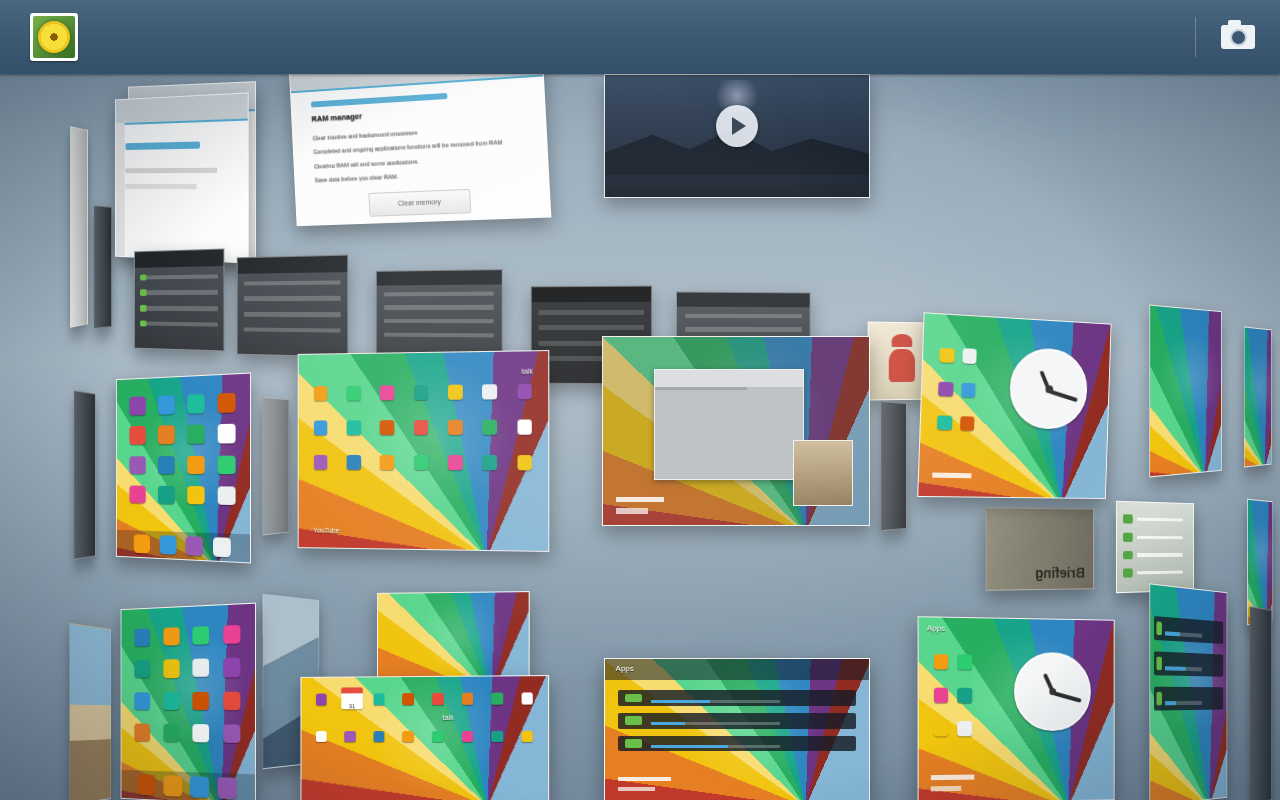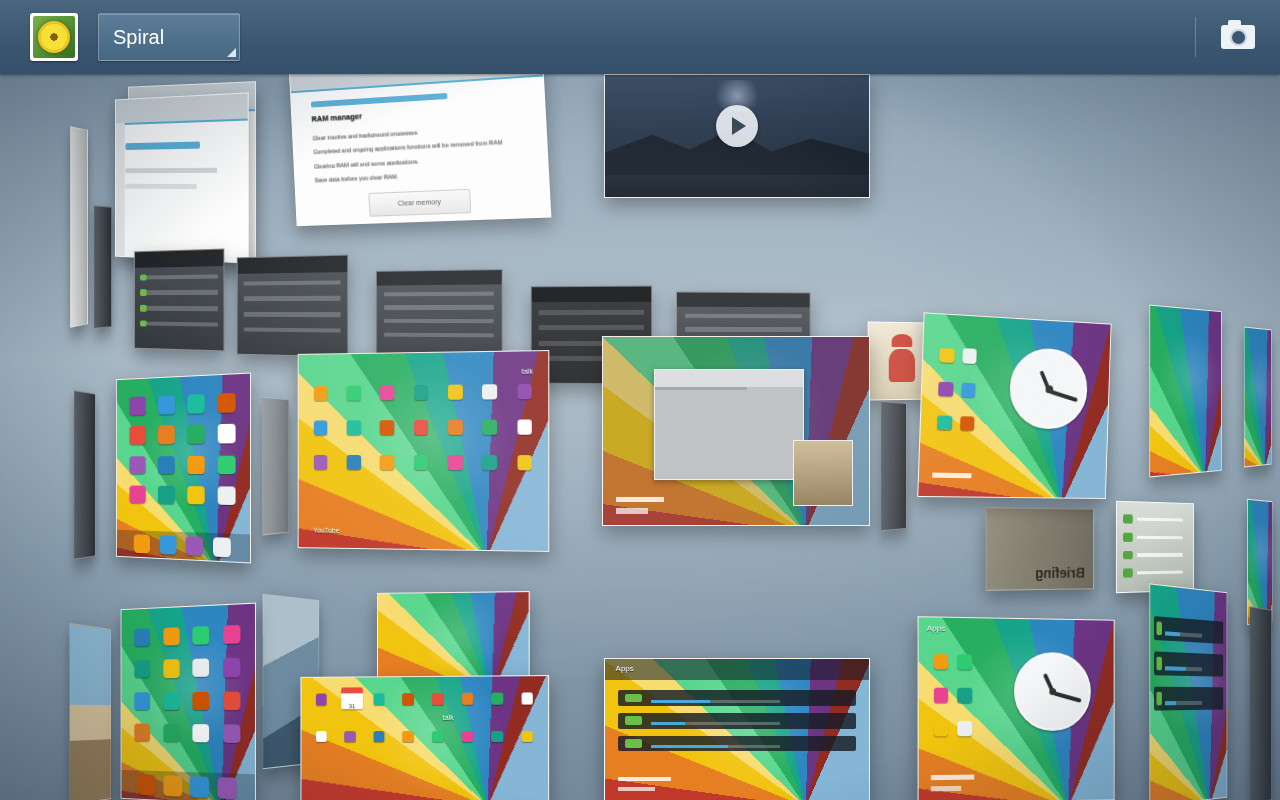"Spiral" div.viewbtn { html: <div> <span>Spiral</span> <span></span> </div> -> none }
